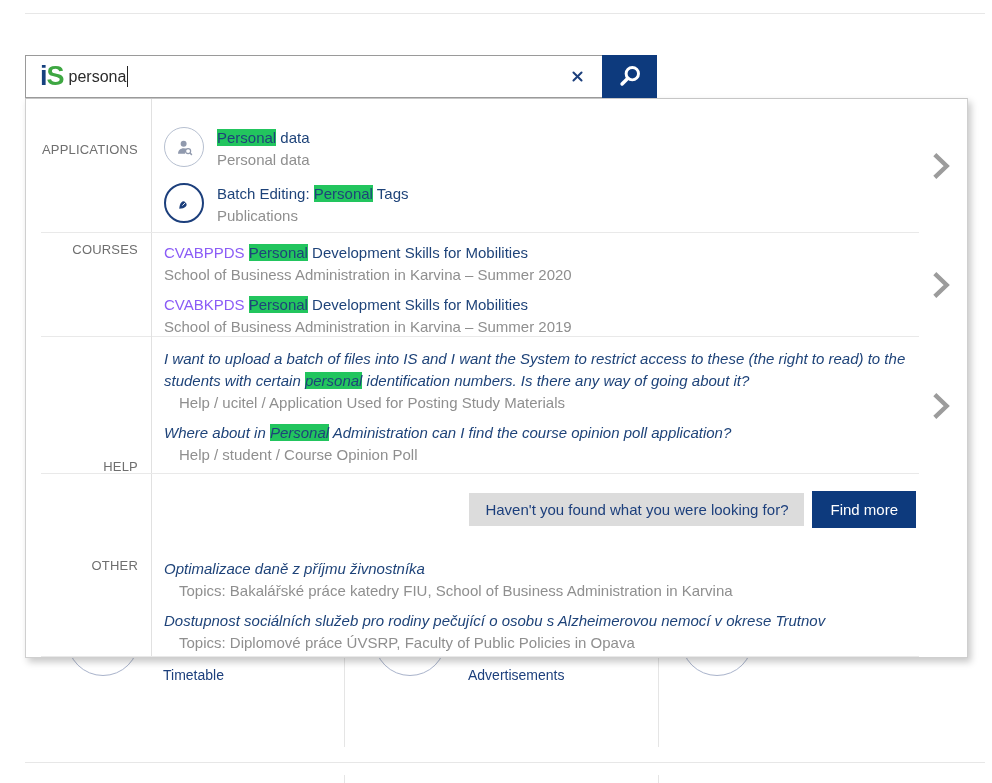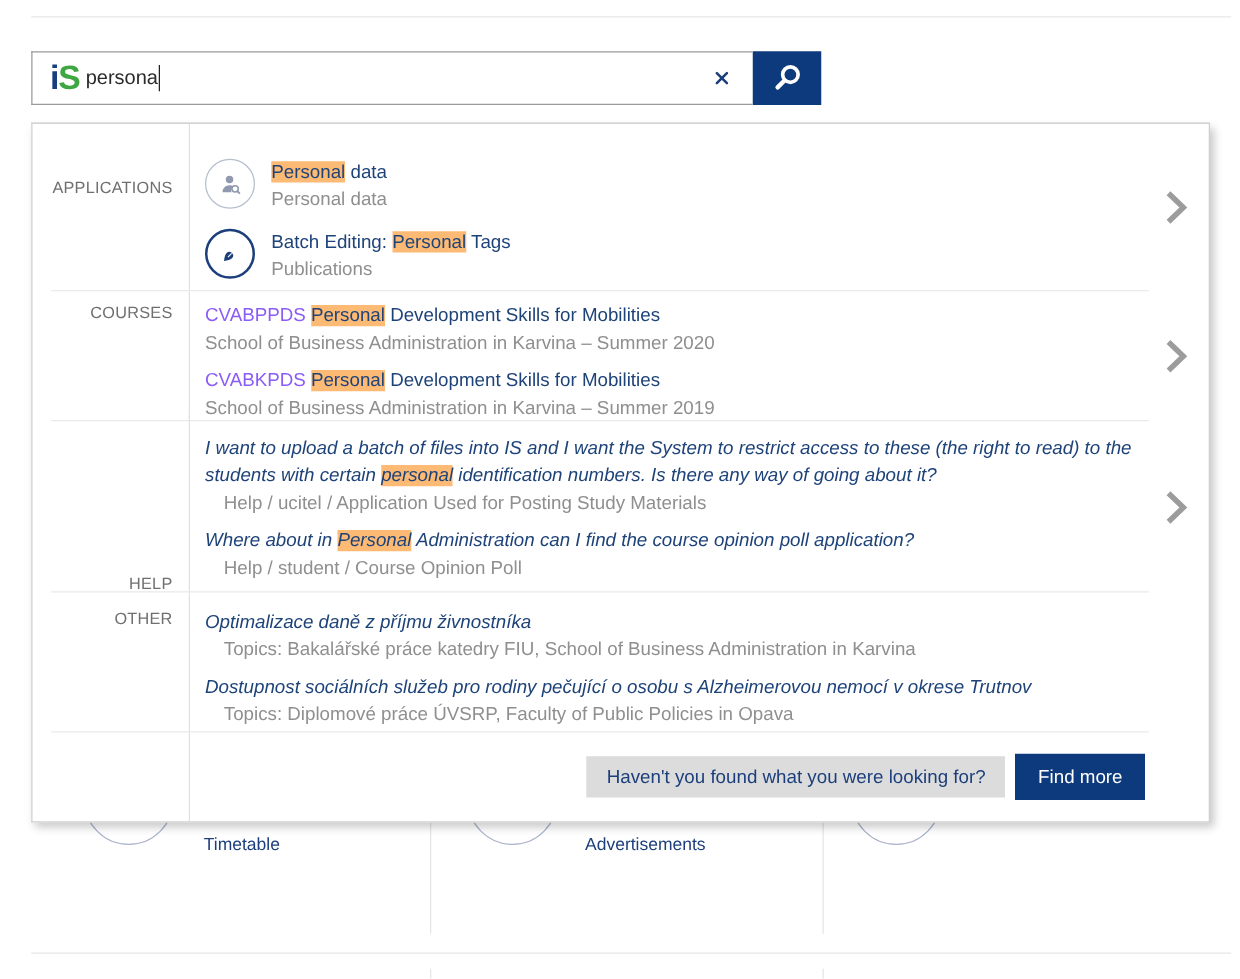"iS" .searchbar { top: 41px -> 55px }
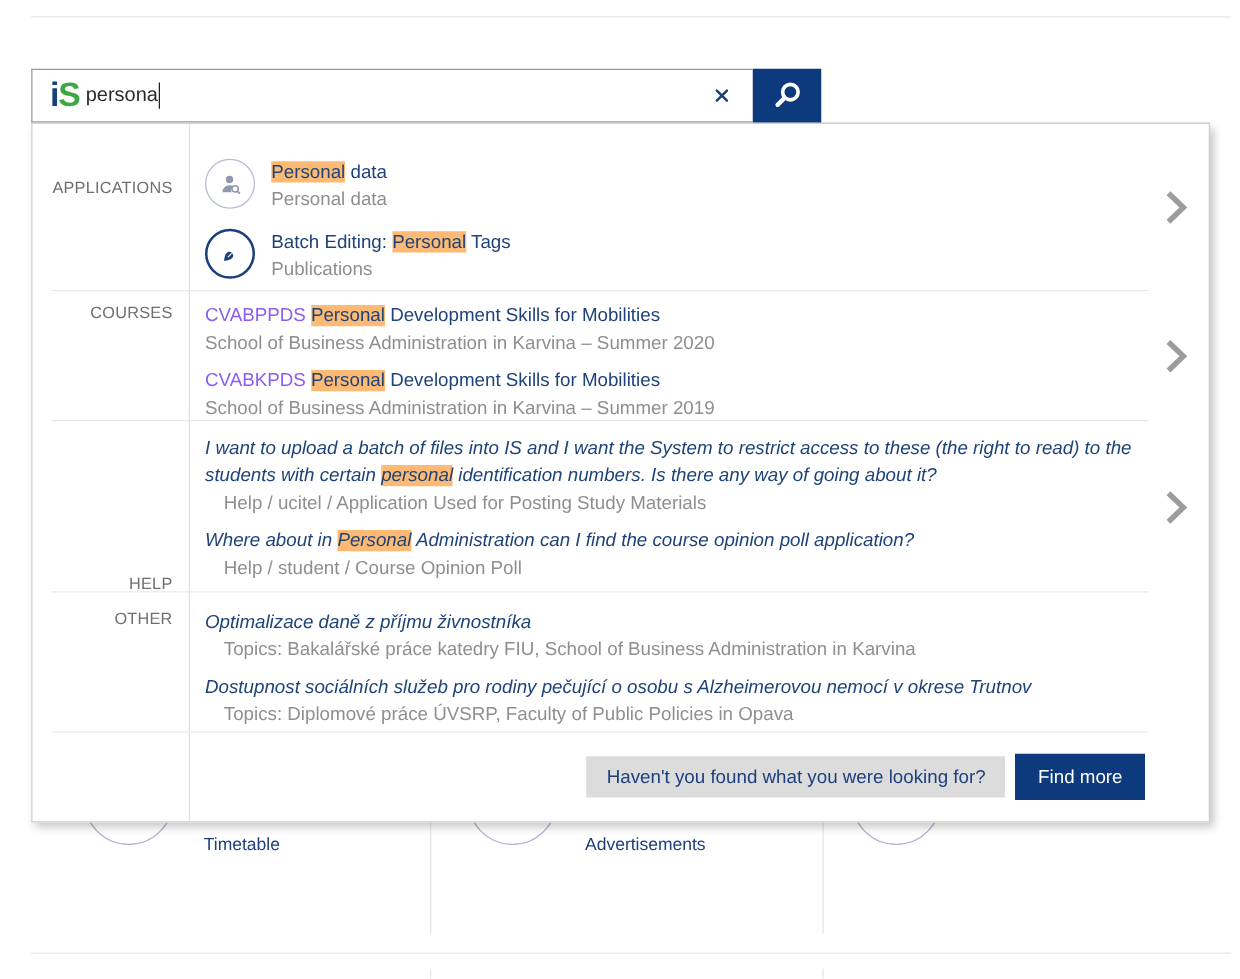"Personal" .hl { background: #fdba74 -> #22c55e }
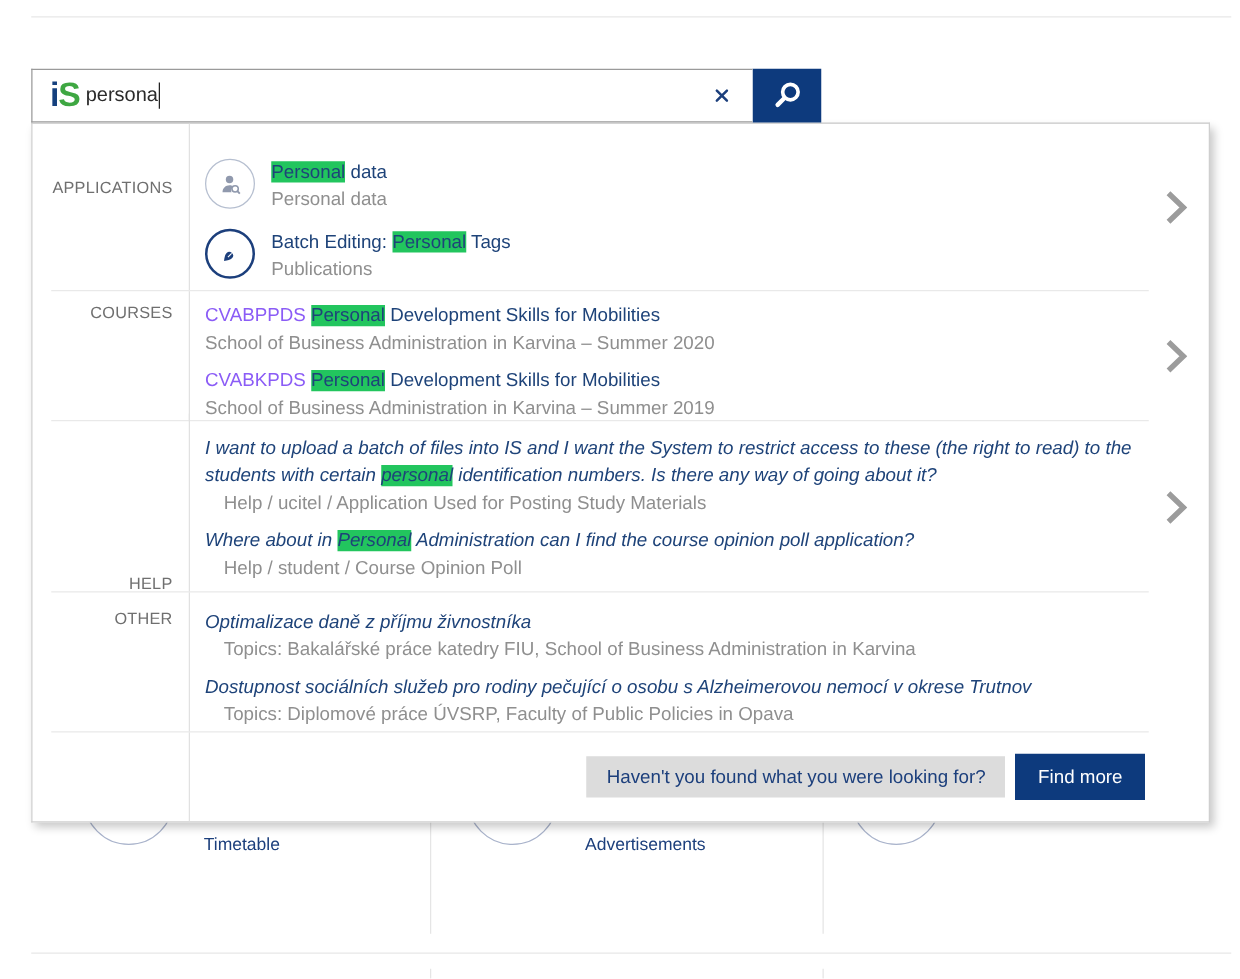"OTHER" div.section { order: before "Haven't you found what you" -> after "Haven't you found what you" }
